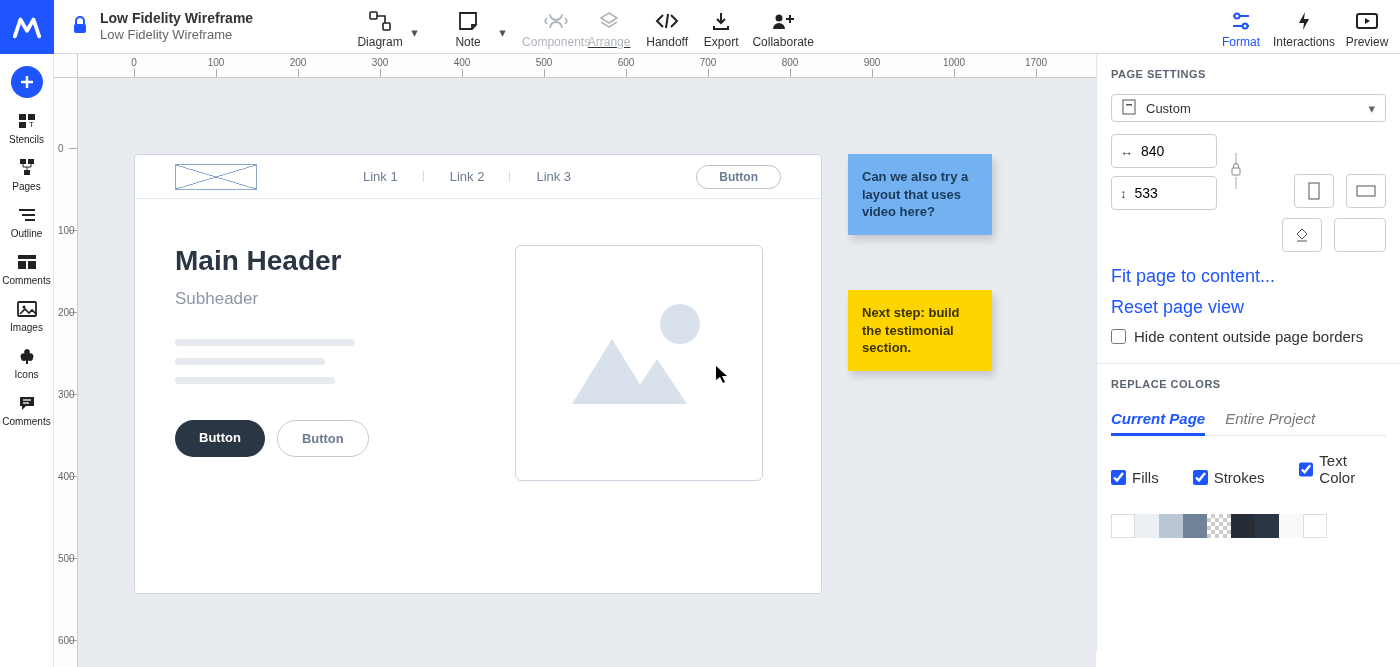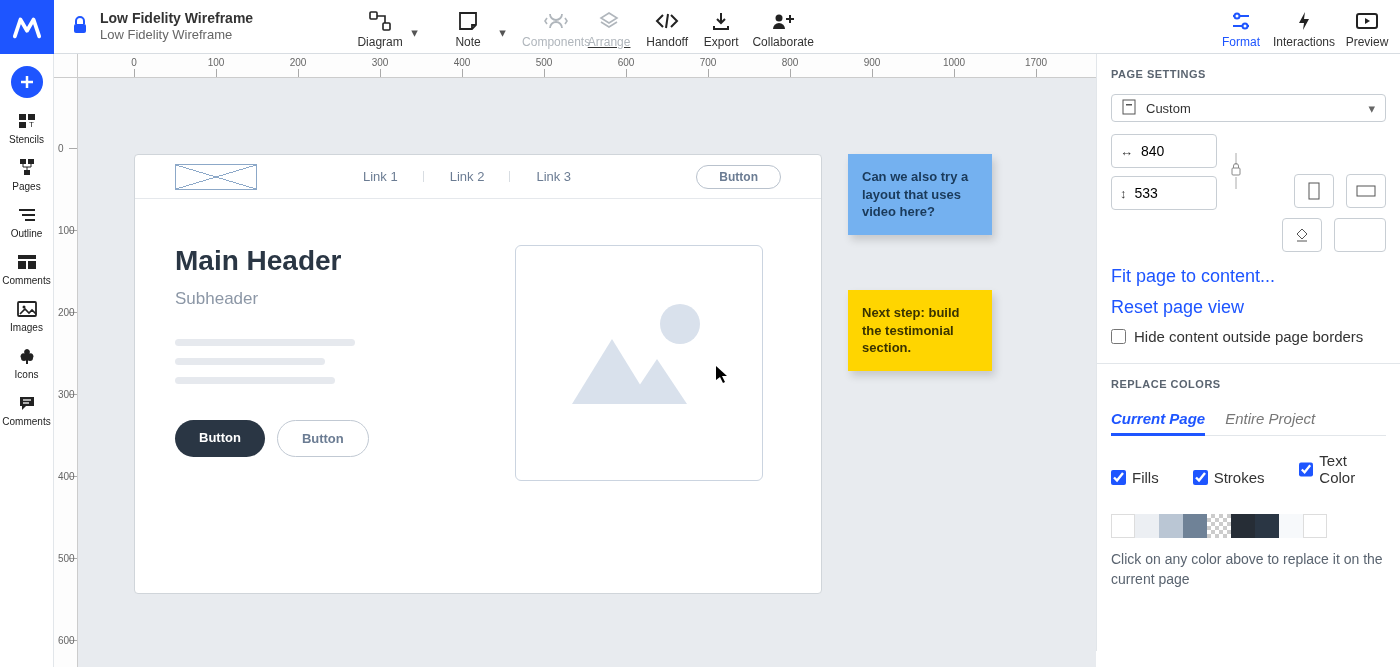"Click on any color above" div.help { html: <div>Click on any color above to replace it on the current page</div> -> none }
